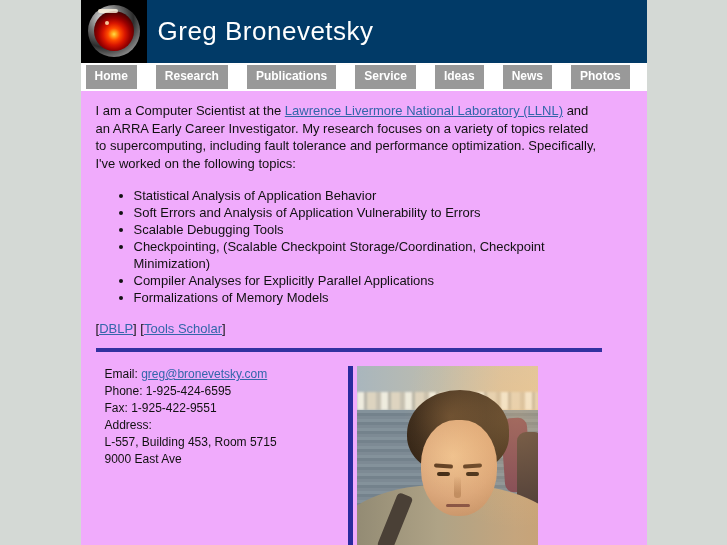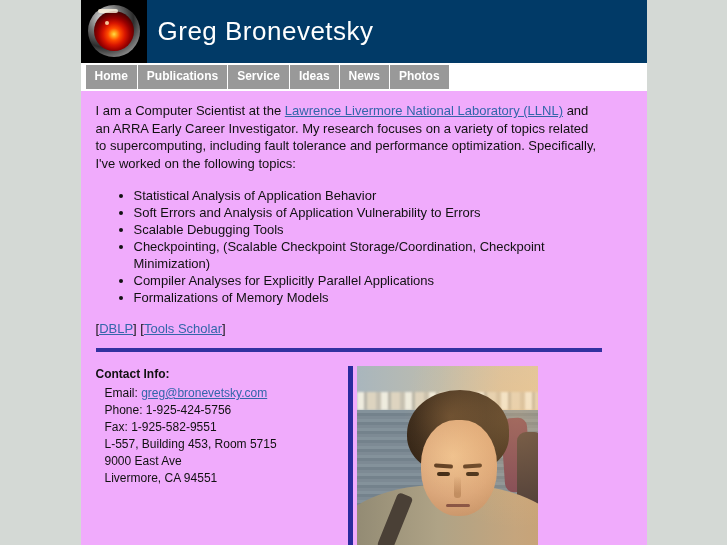"Home" .nav-bar { gap: 1px -> 19px }
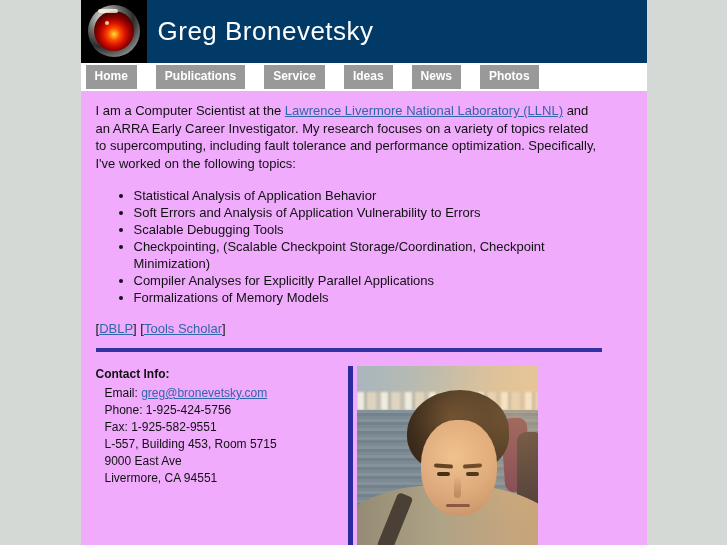"Research" button.nav-btn { html: none -> <button>Research</button> }
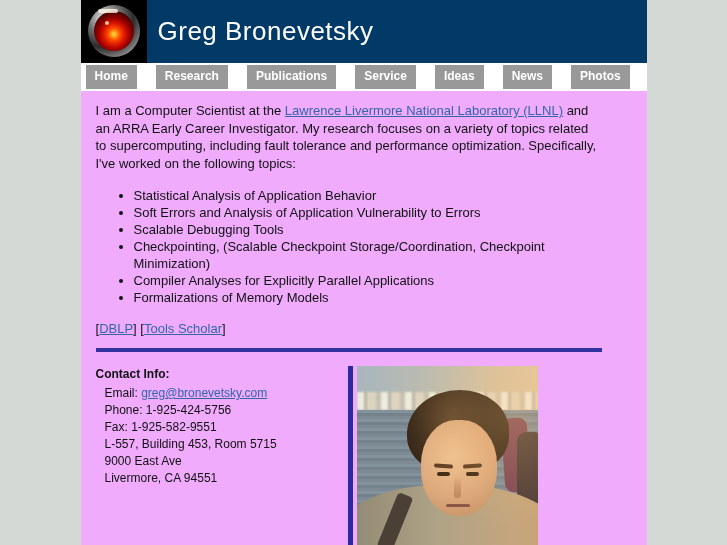"Contact Info:" div.contact-heading { html: <div>Contact Info:</div> -> none }
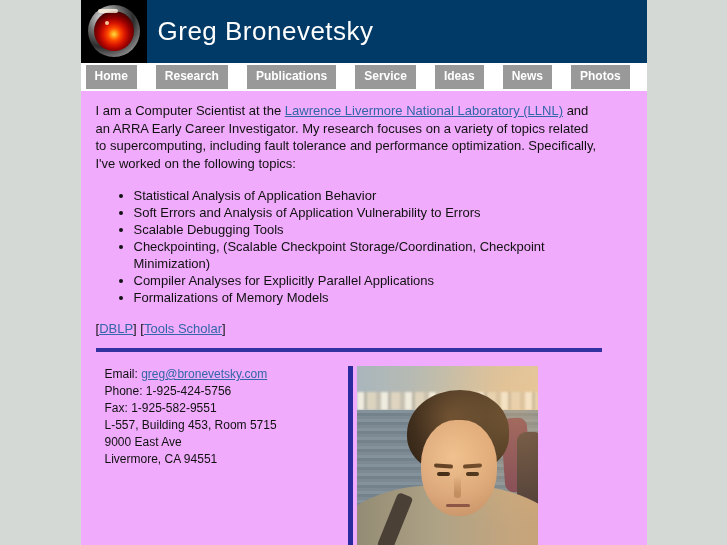"Phone: 1-925-424-5756" div { text: 1-925-424-5756 -> 1-925-424-6595 }
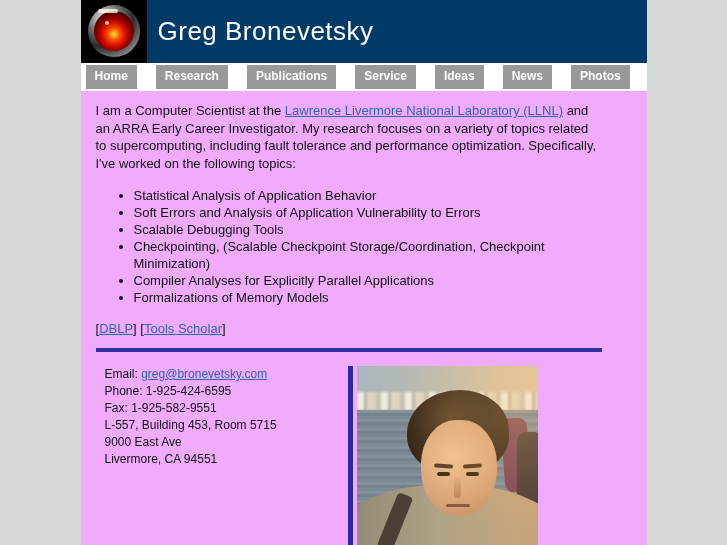"Fax: 1-925-582-9551" div { text: 1-925-582-9551 -> 1-925-422-9551 }
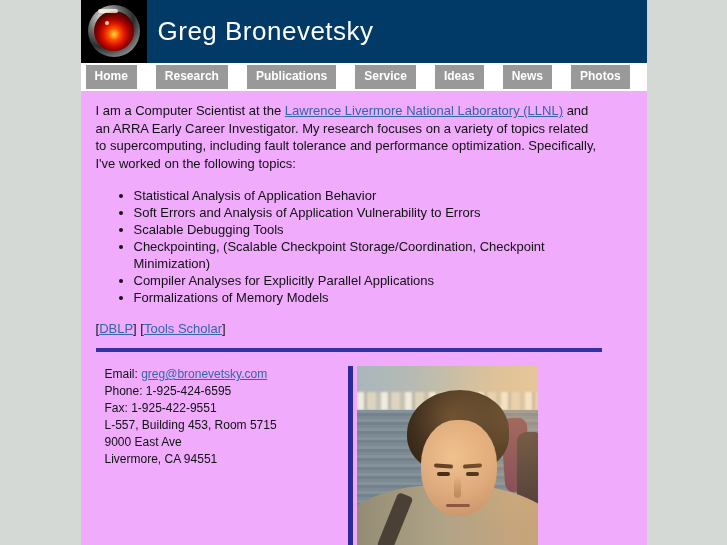"Address:" div { html: none -> <div>Address:</div> }
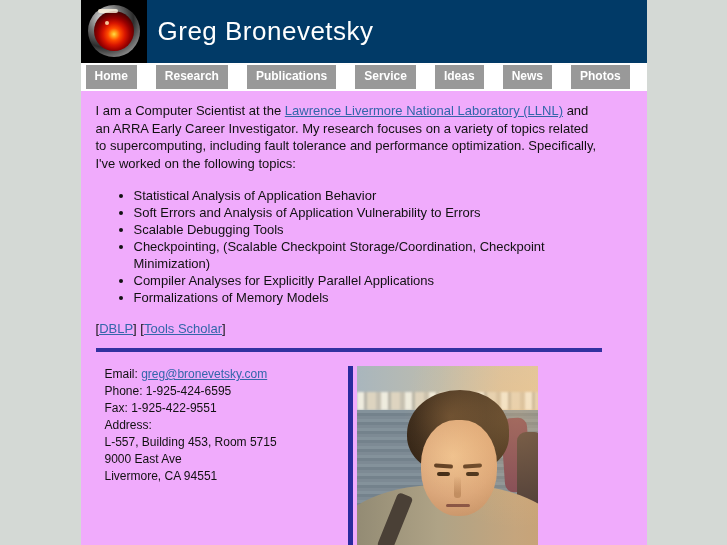"Livermore, CA 94551" div { html: <div>Livermore, CA 94551</div> -> none }
